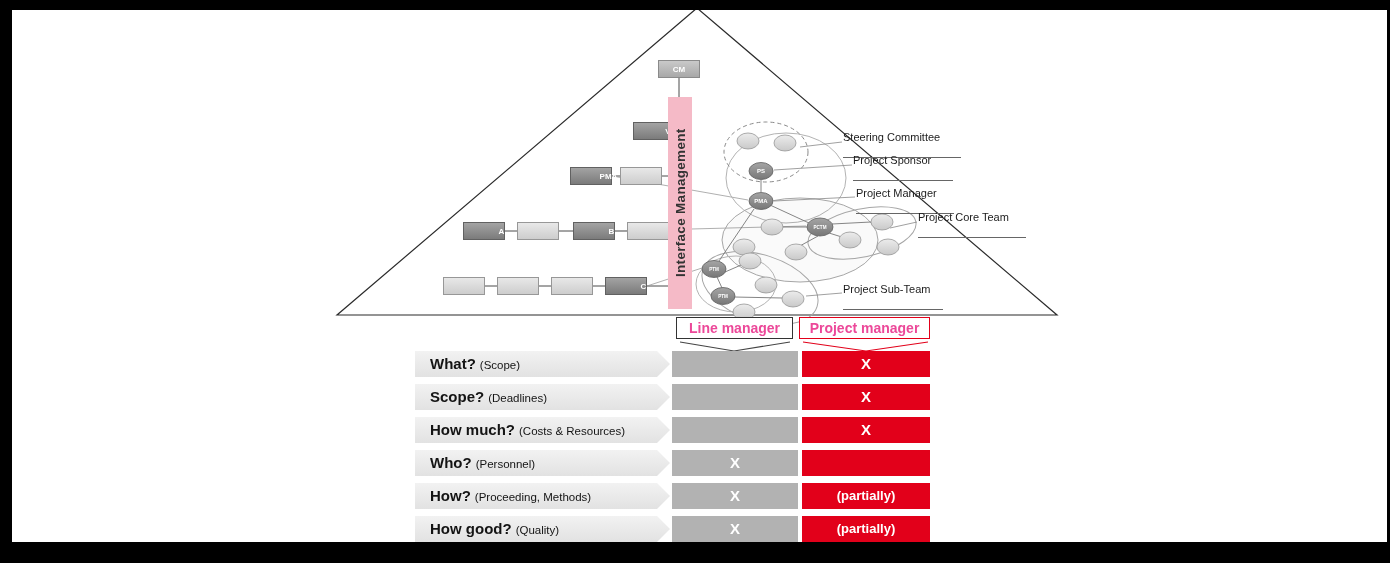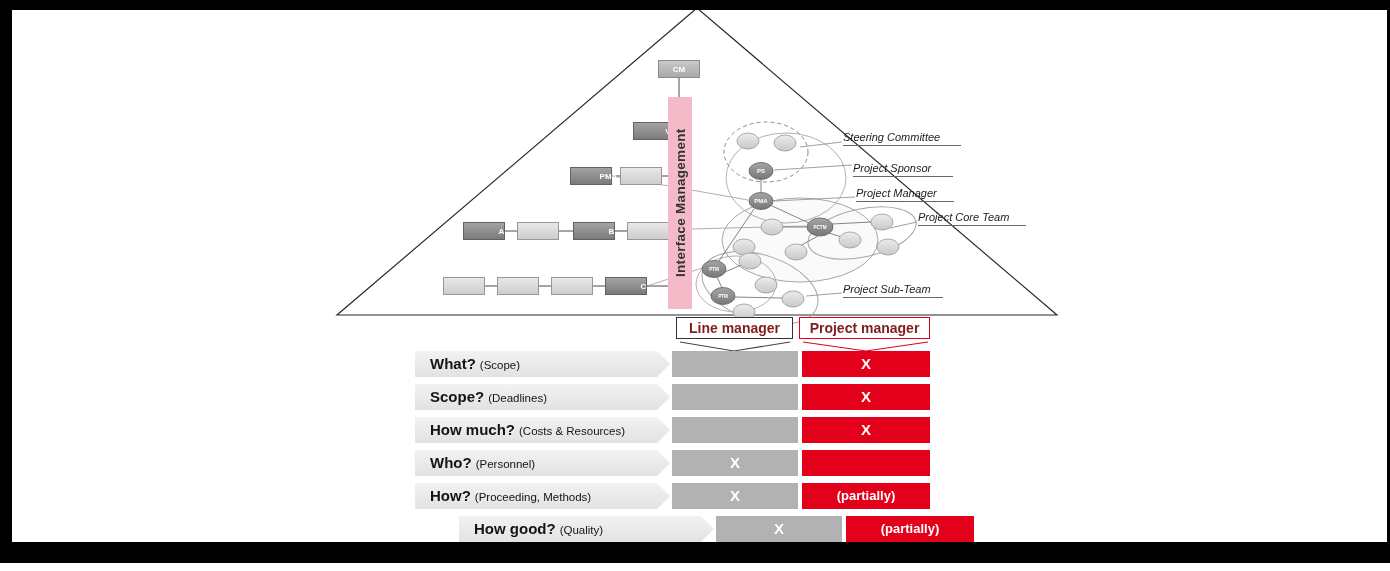"Steering Committee" .maplabel { font-style: italic -> none; padding-bottom: 2px -> 14px }
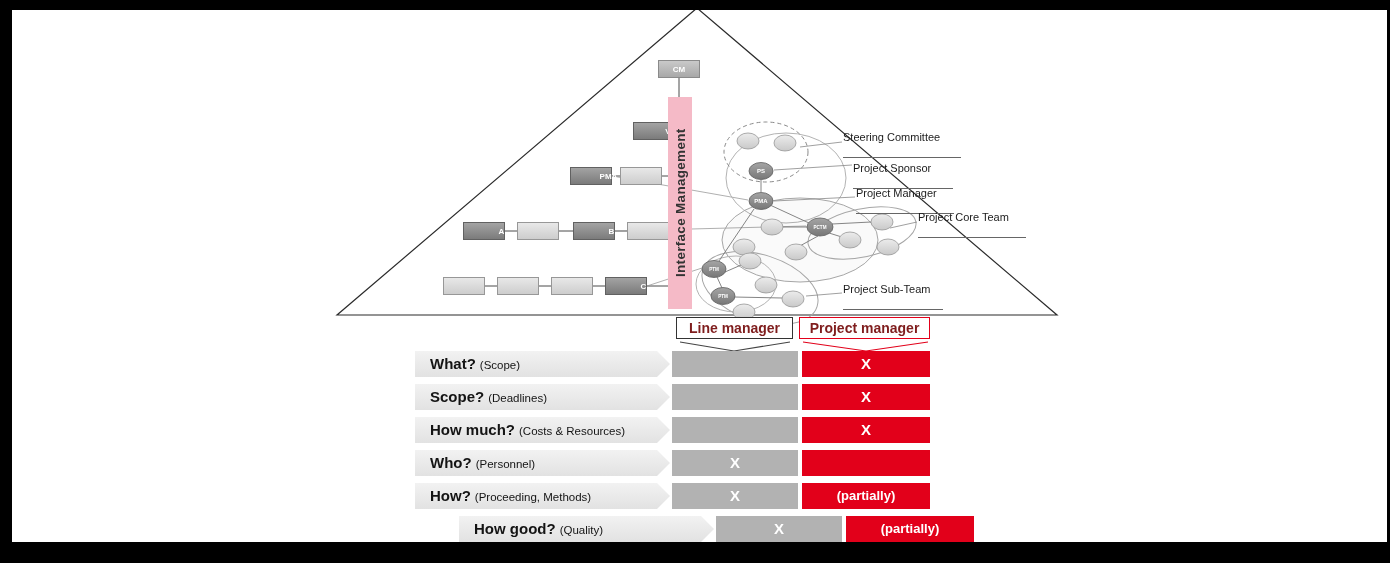"Project Sponsor" div.maplabel { margin-top: 8px -> none }
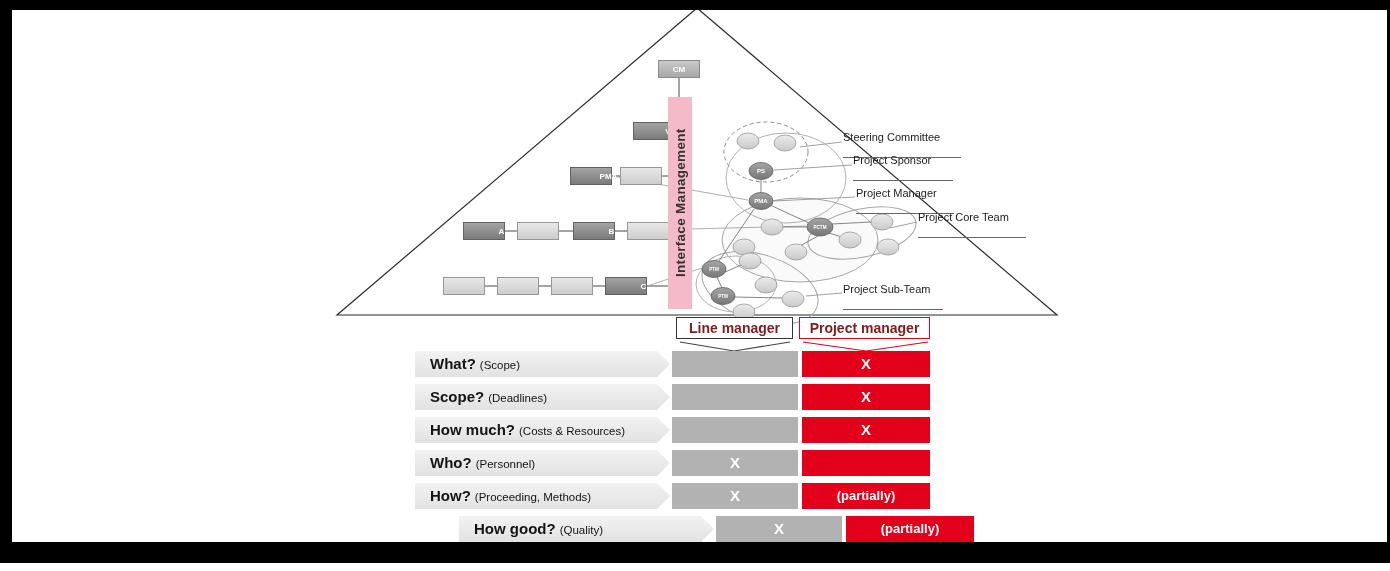"Line manager" .colhead { color: #7f1d1d -> #ec4899 }
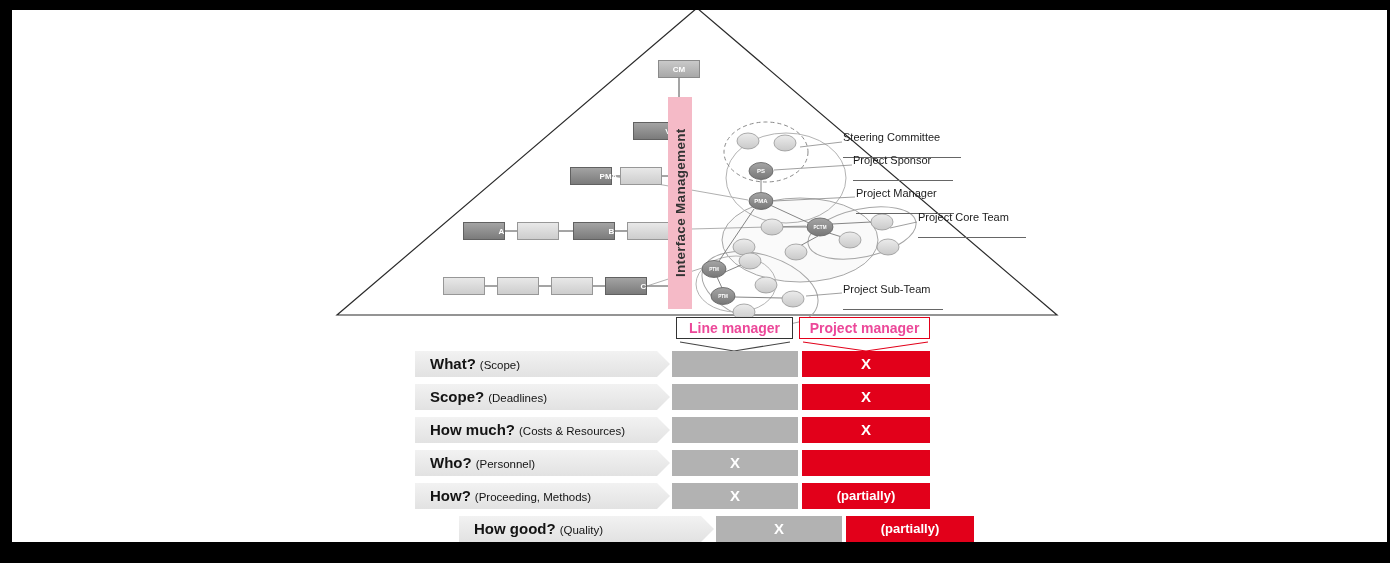"How good? (Quality)" div.trow { margin-left: 44px -> none }
